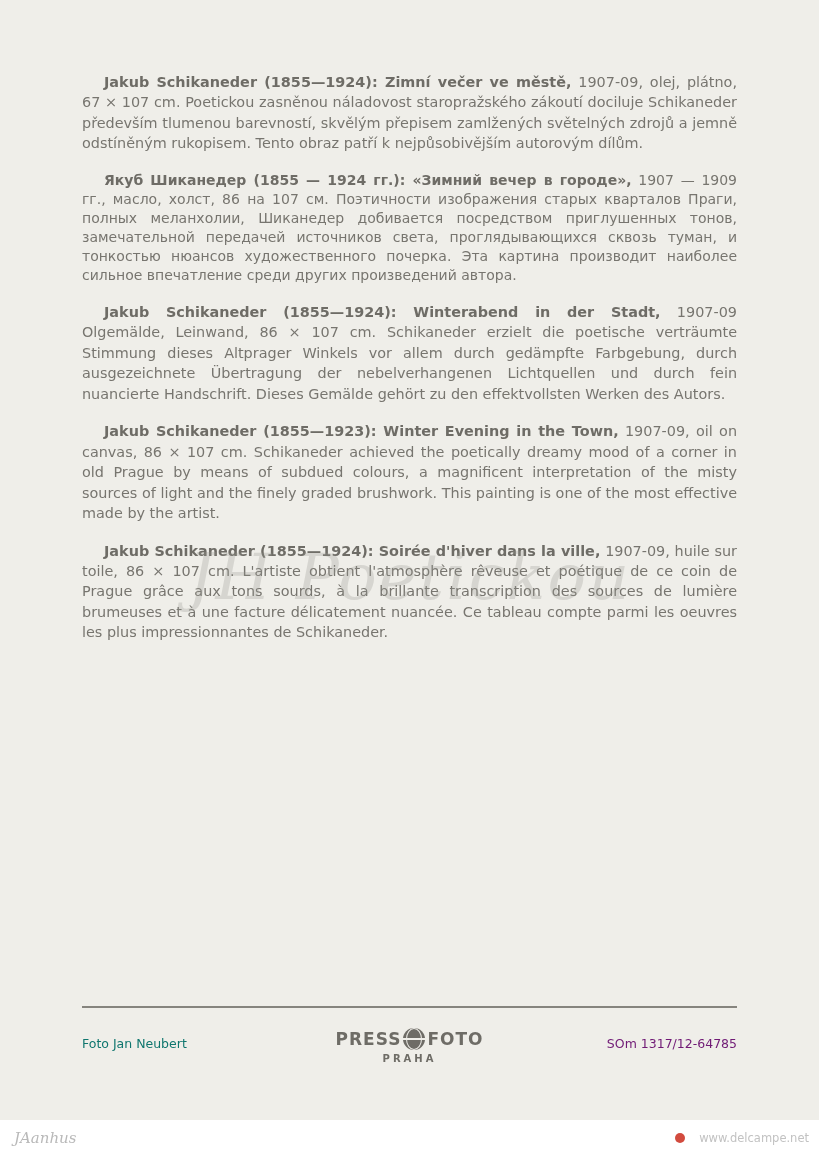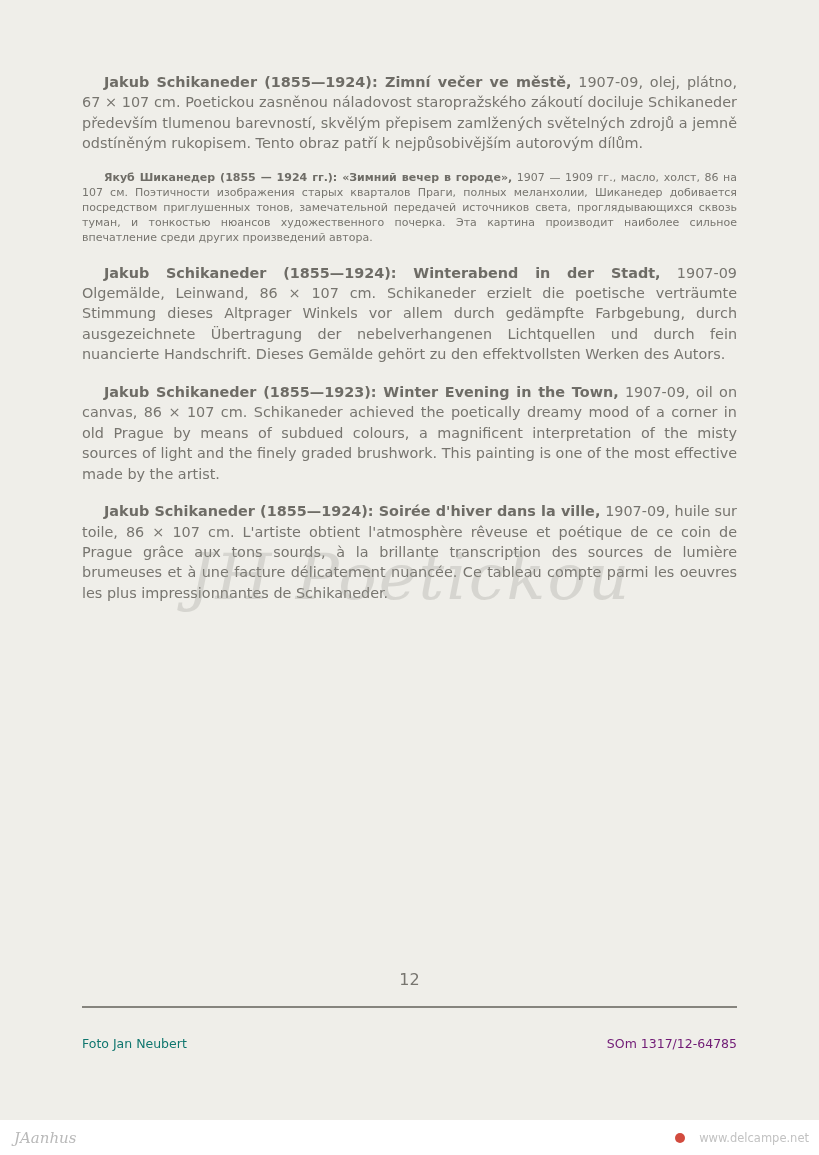"Якуб Шиканедер (1855 — 1924" .para.cyr { font-size: 11px -> 14px }
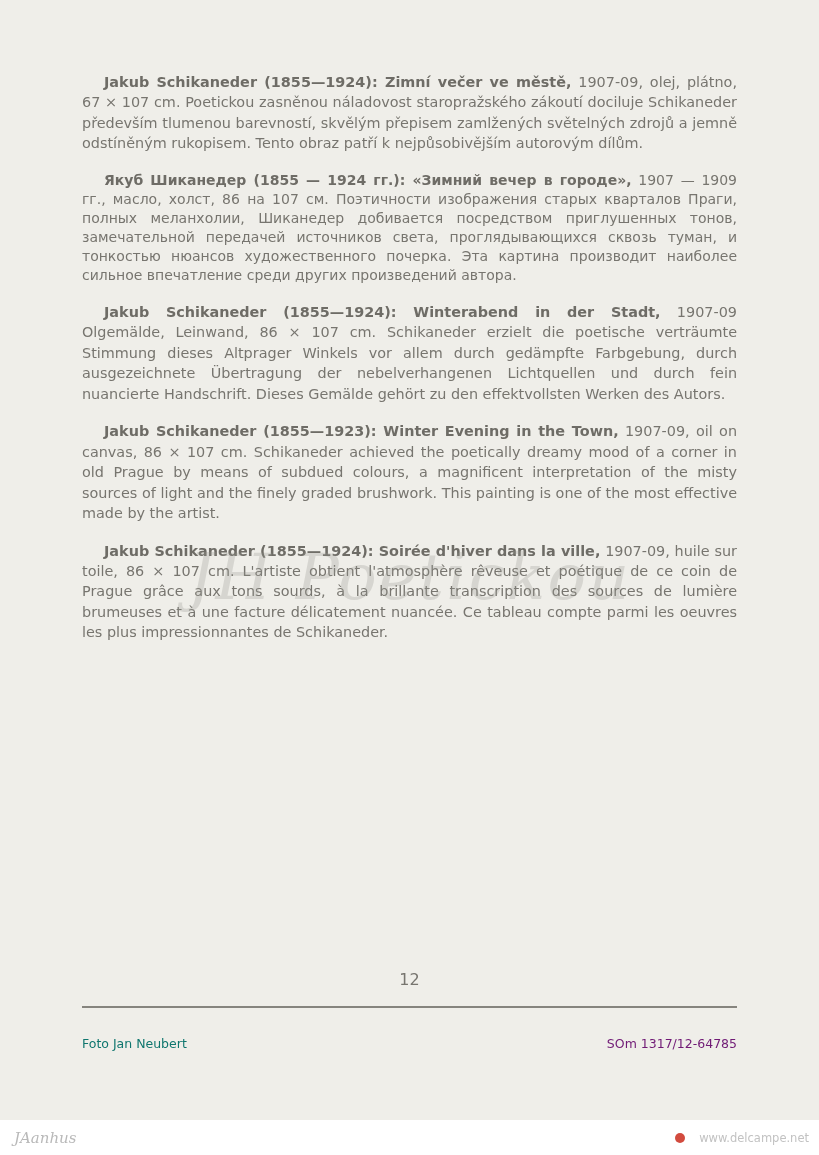"12" div.pagenum { html: <div>12</div> -> none }
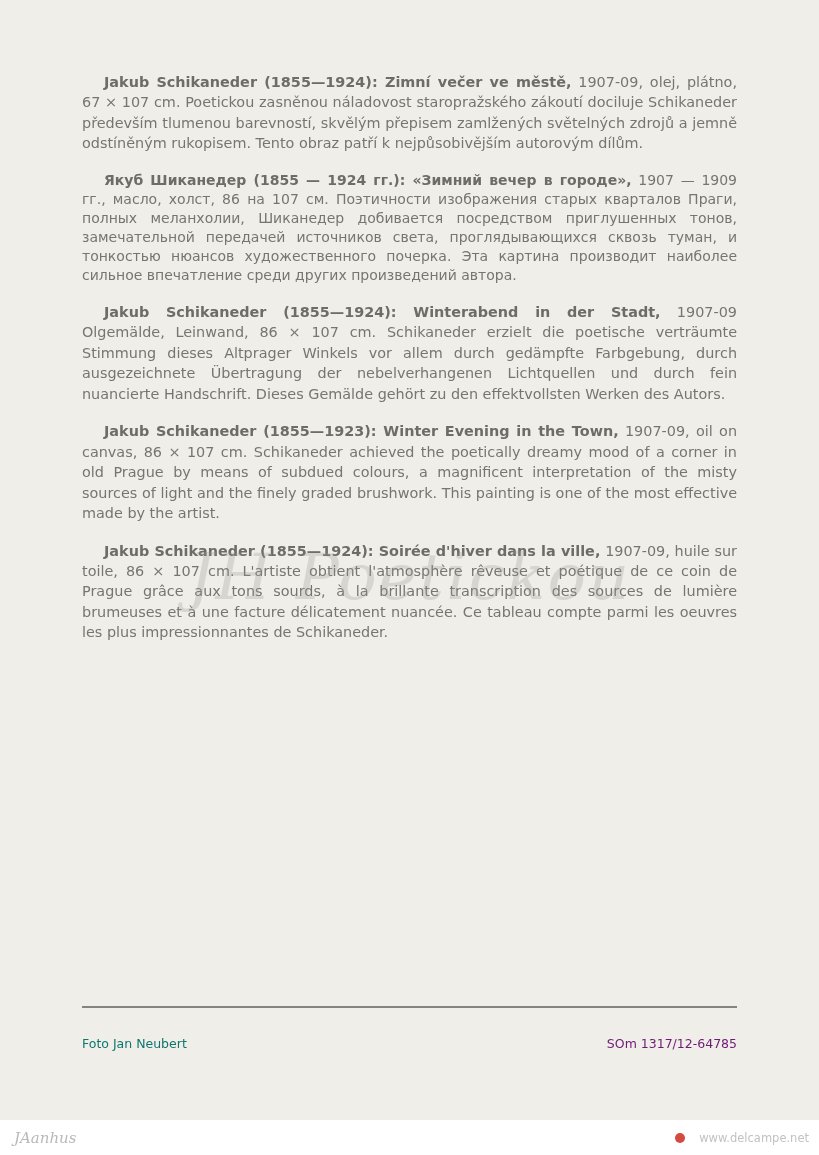"PRESS" div.logo { html: none -> <div> <div> <span>PRESS</span> <span></span> <span>FOTO</span> </div> <div>PRAHA</div> </div> }
